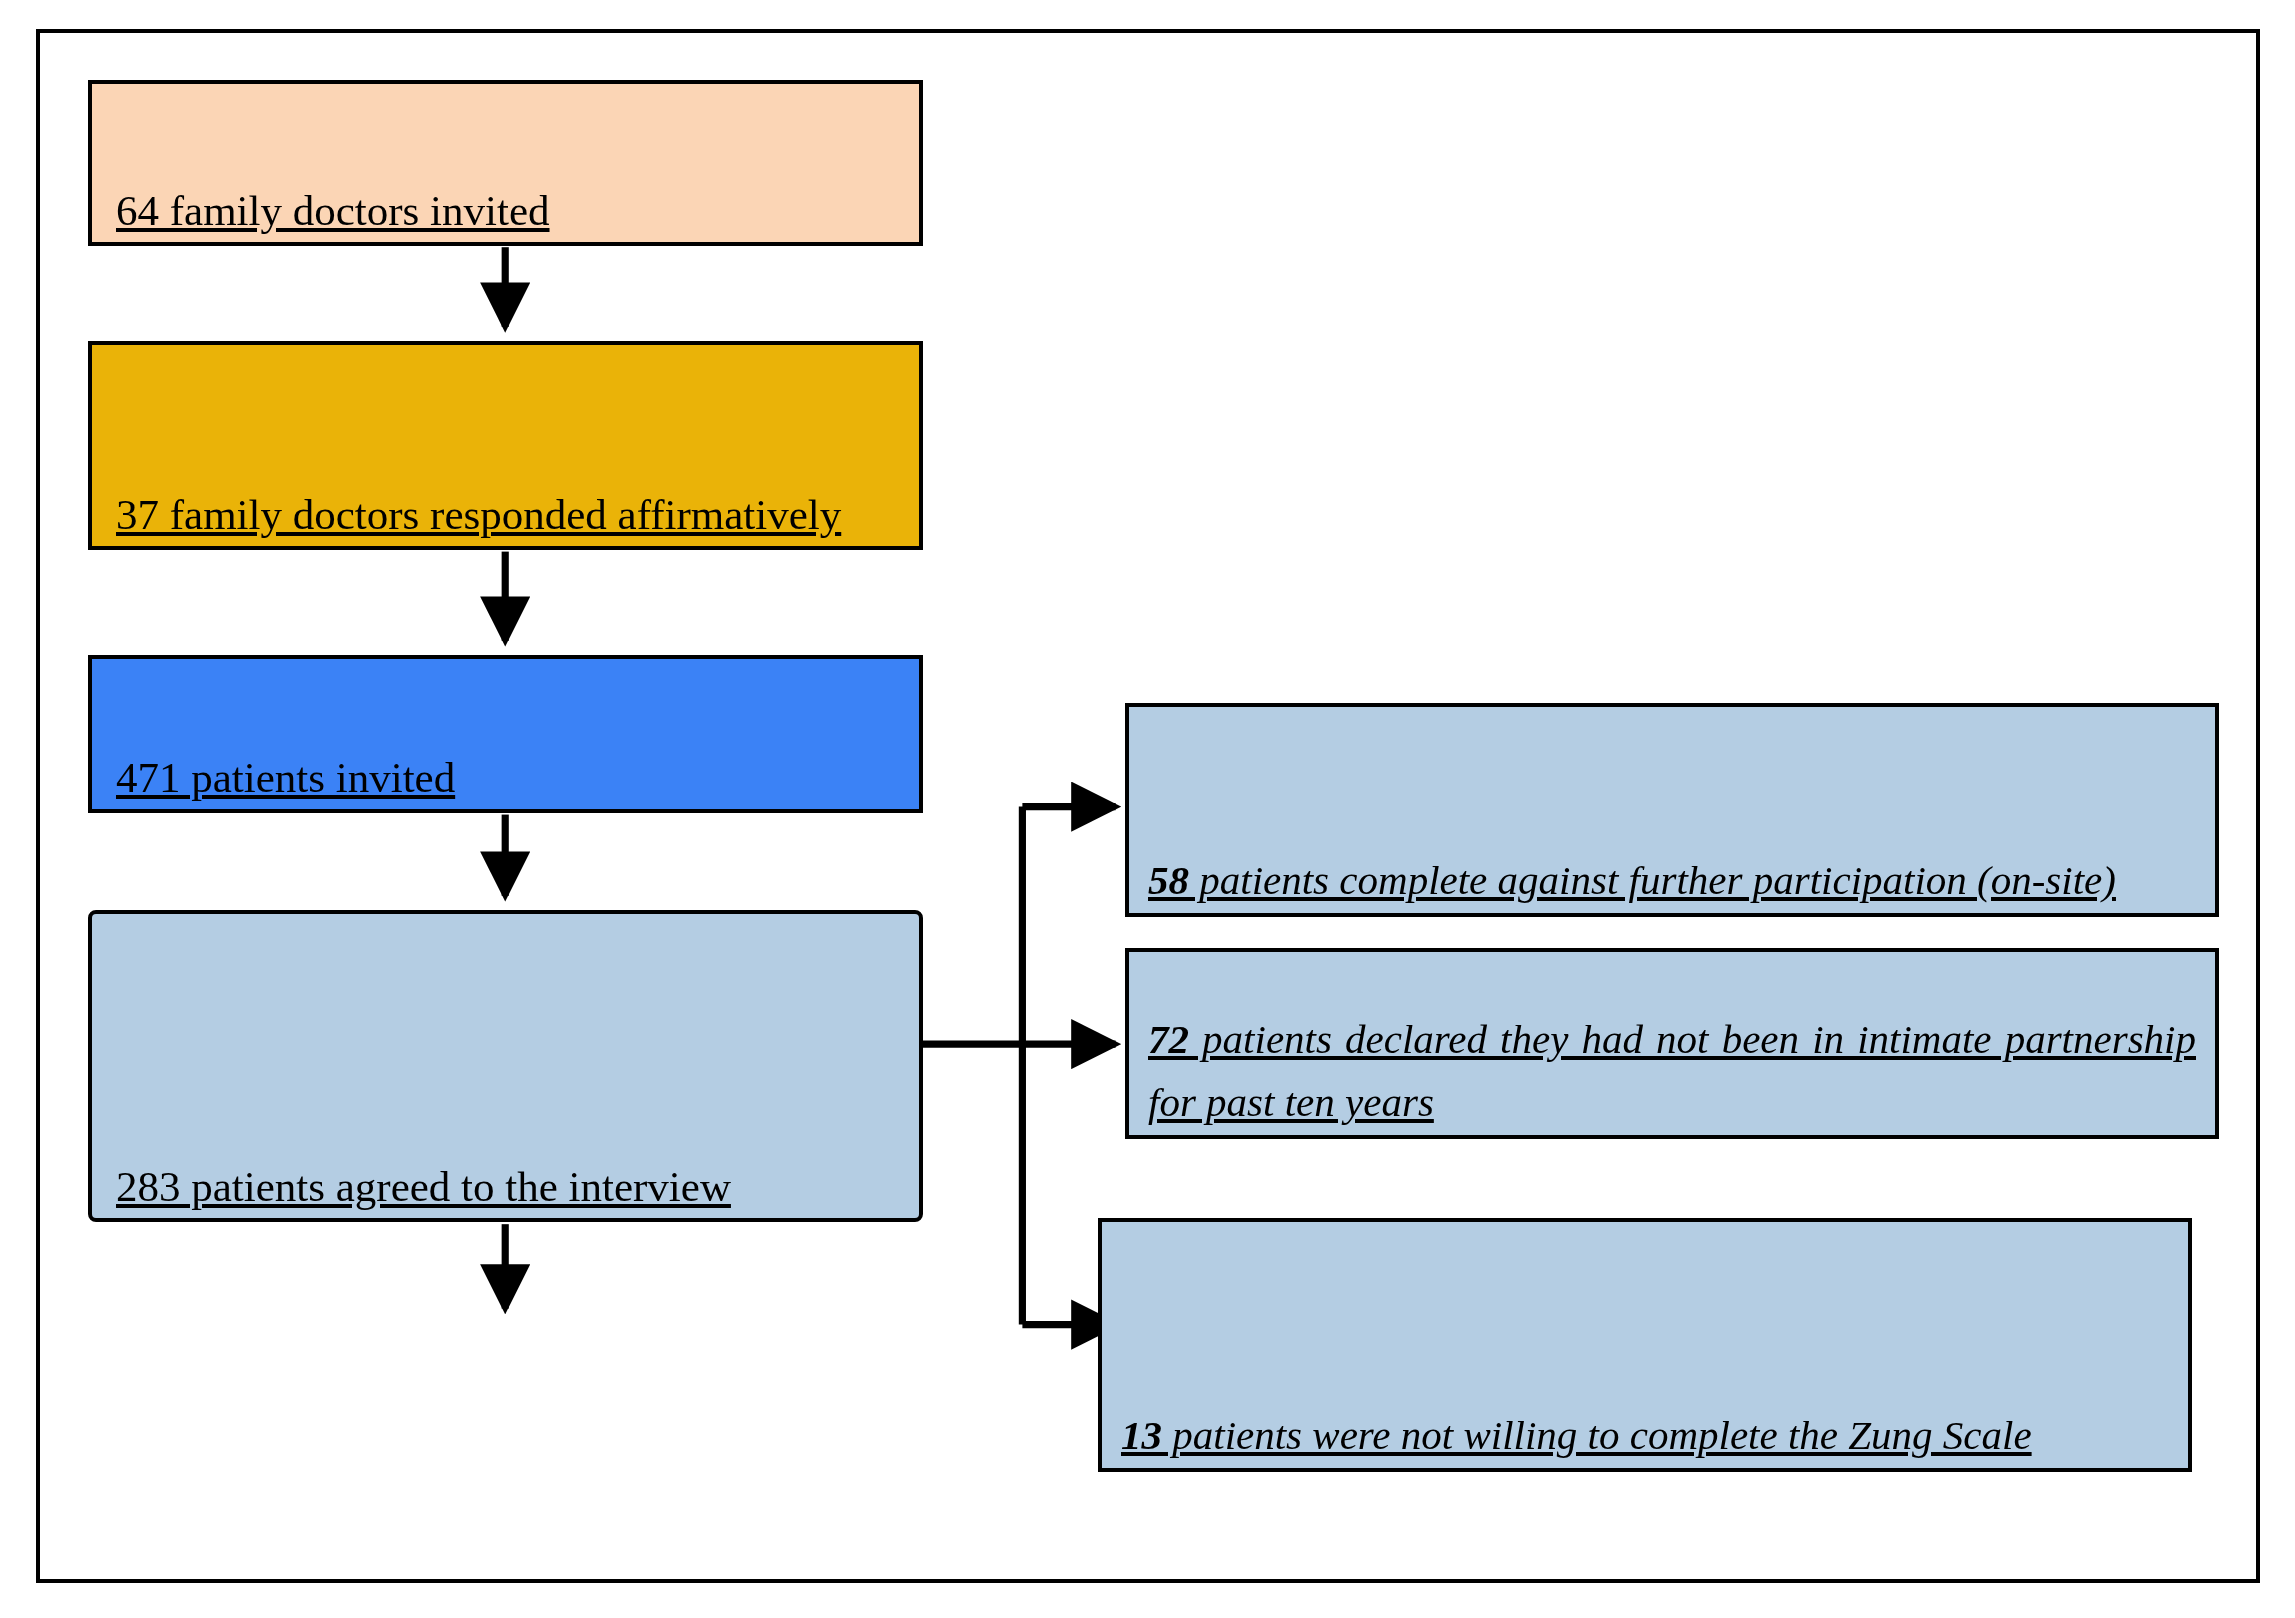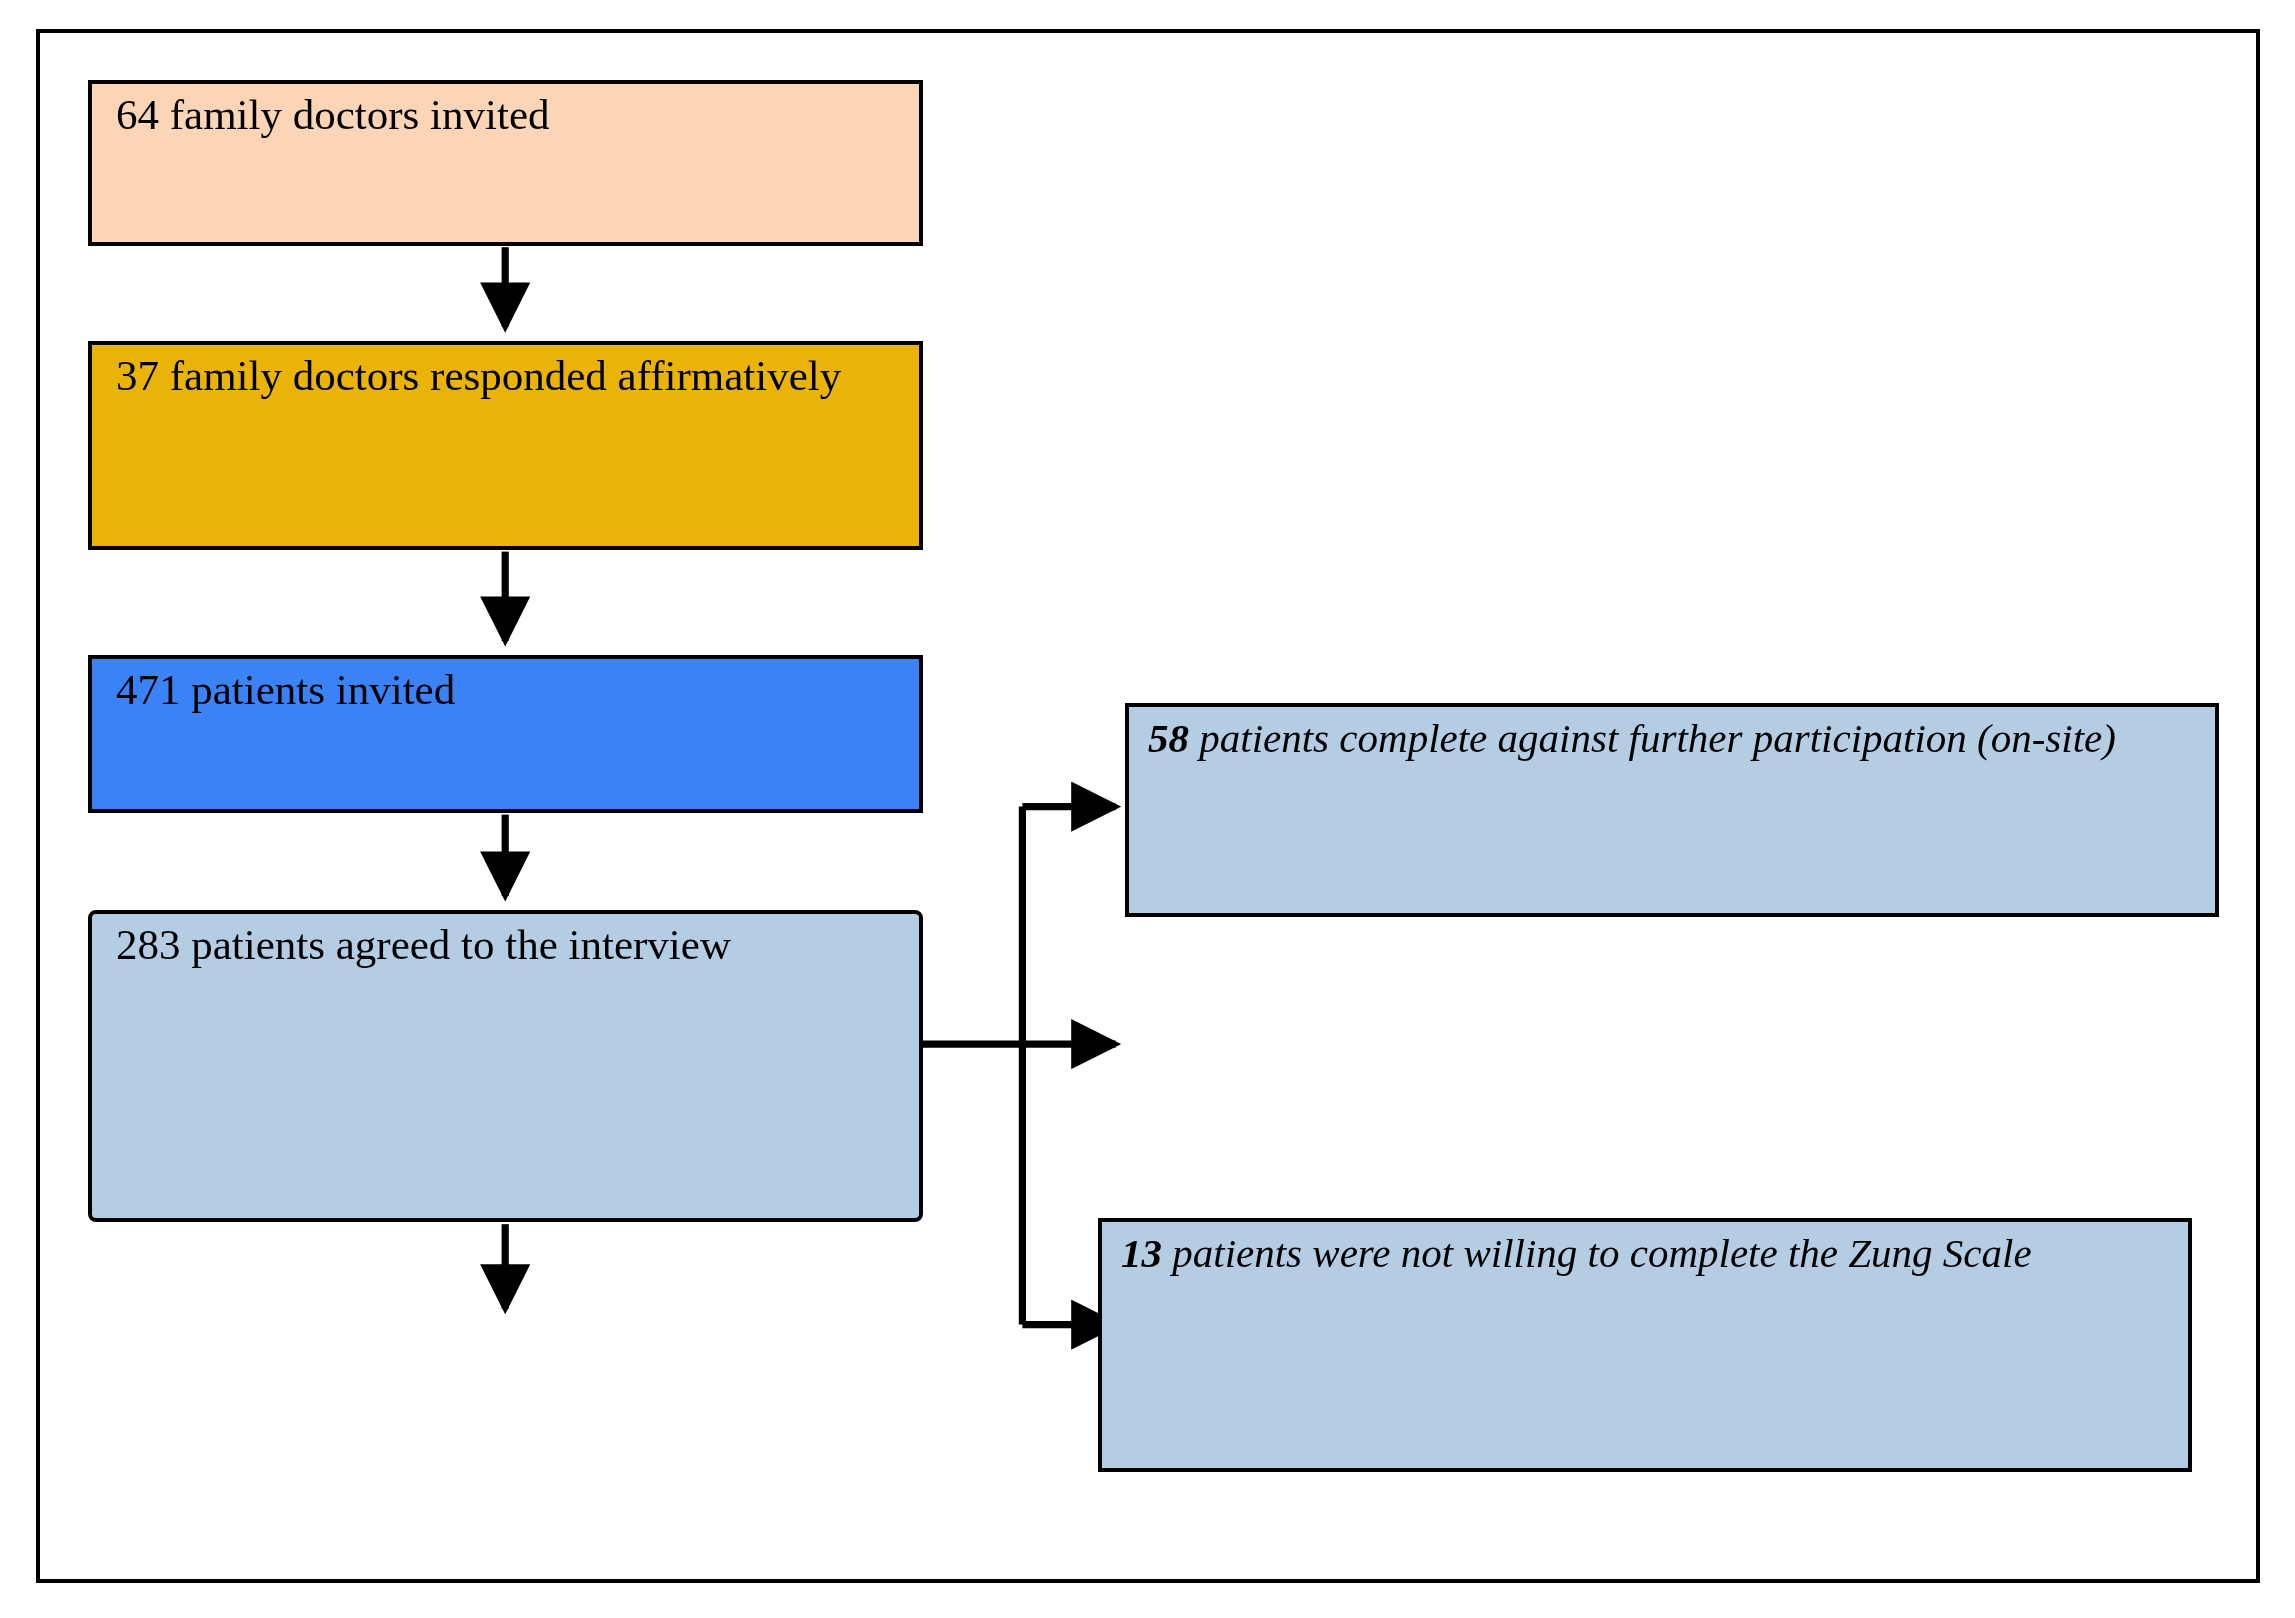"64 family doctors invited" .flow-box { justify-content: flex-start -> flex-end; text-decoration: none -> underline }
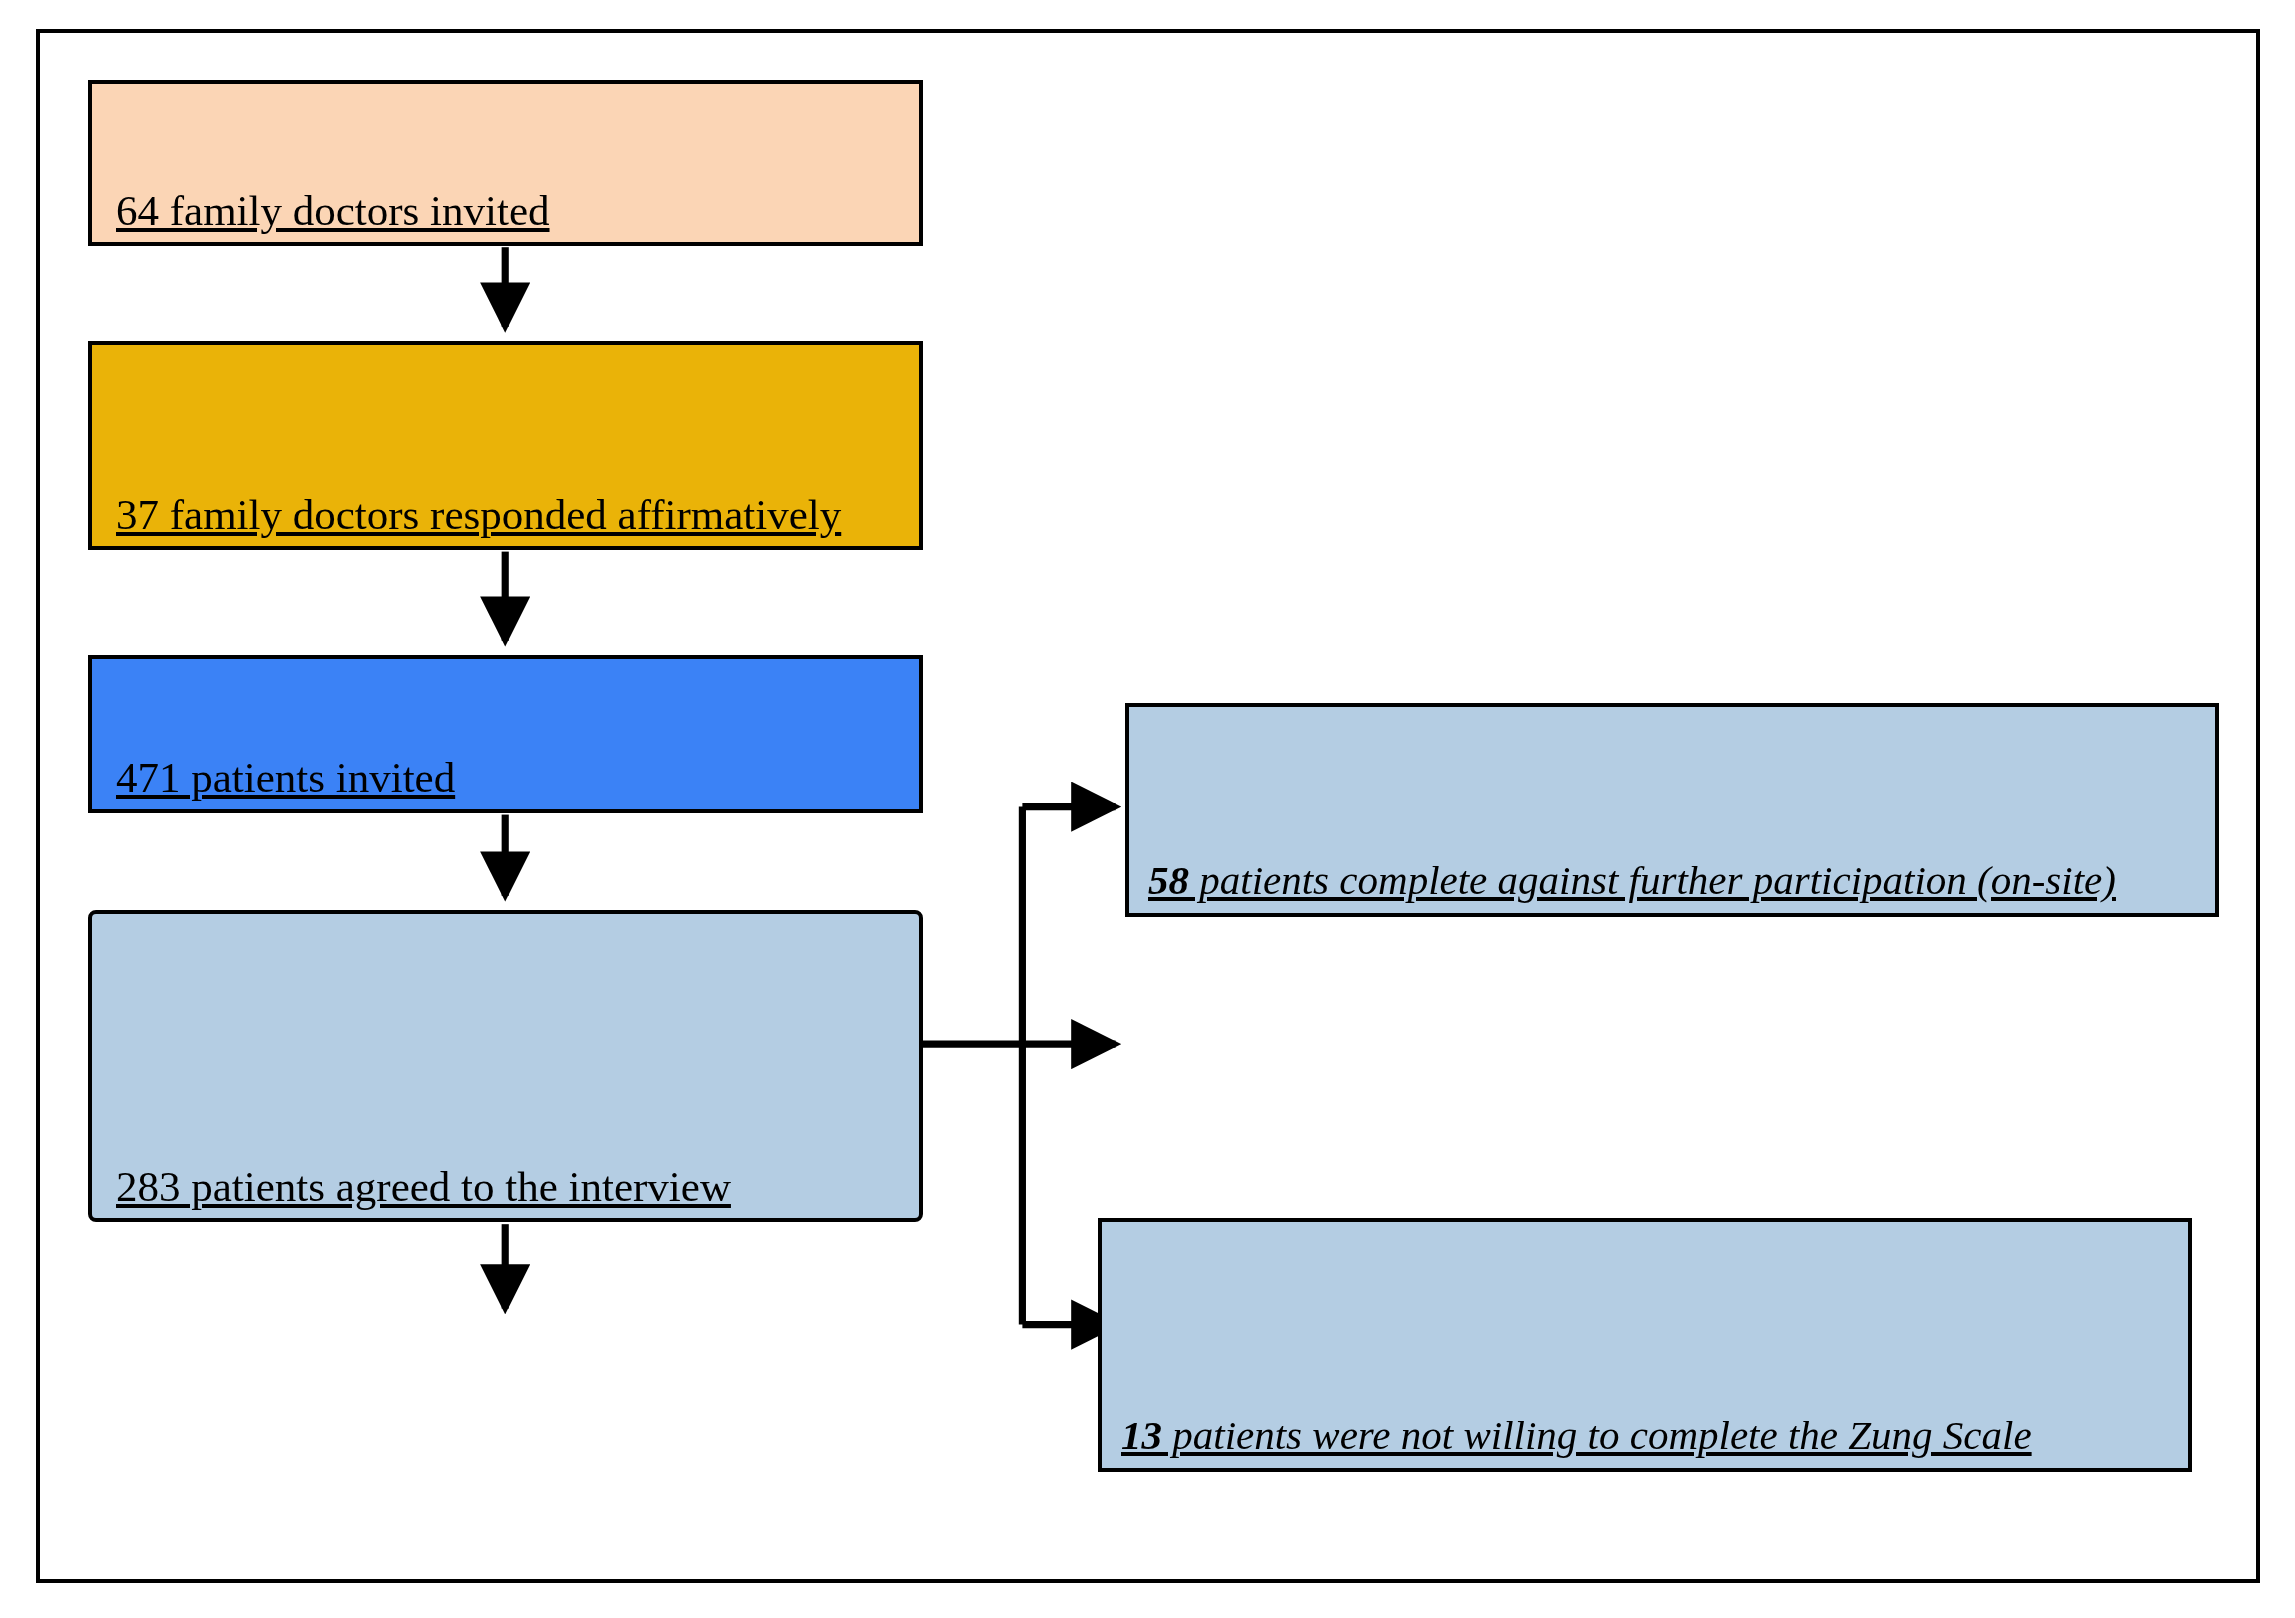"72 patients declared they had" div.flow-box { html: none -> <div> <span><span>72</span><span> patients declared they had not been in intimate partnership for past ten years</span></span> </div> }
